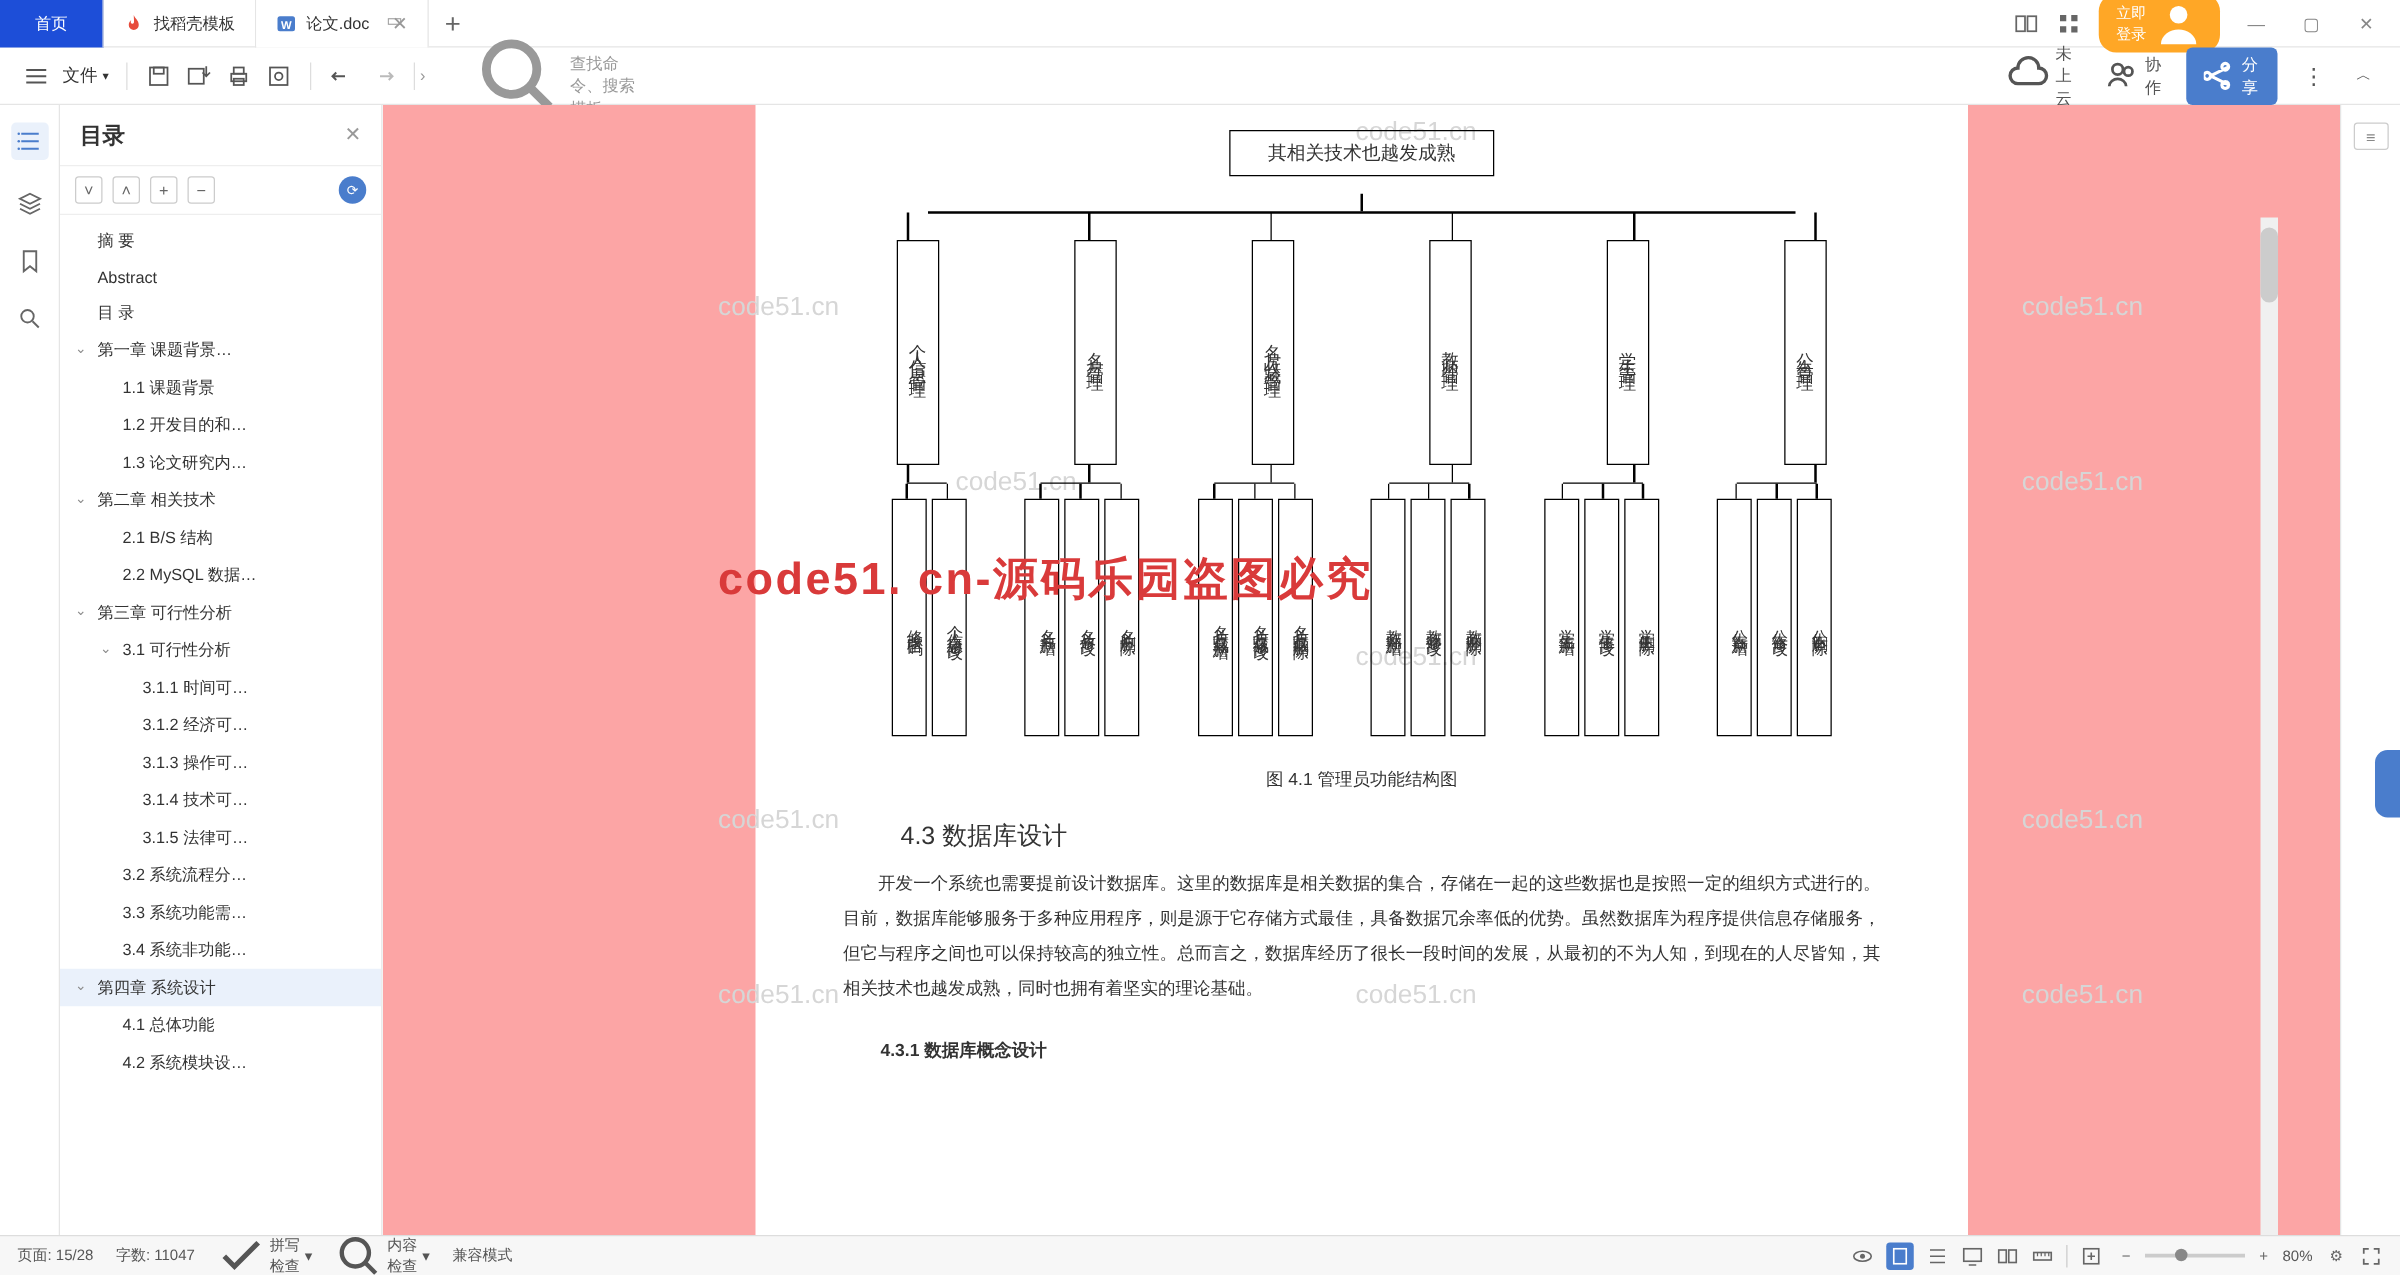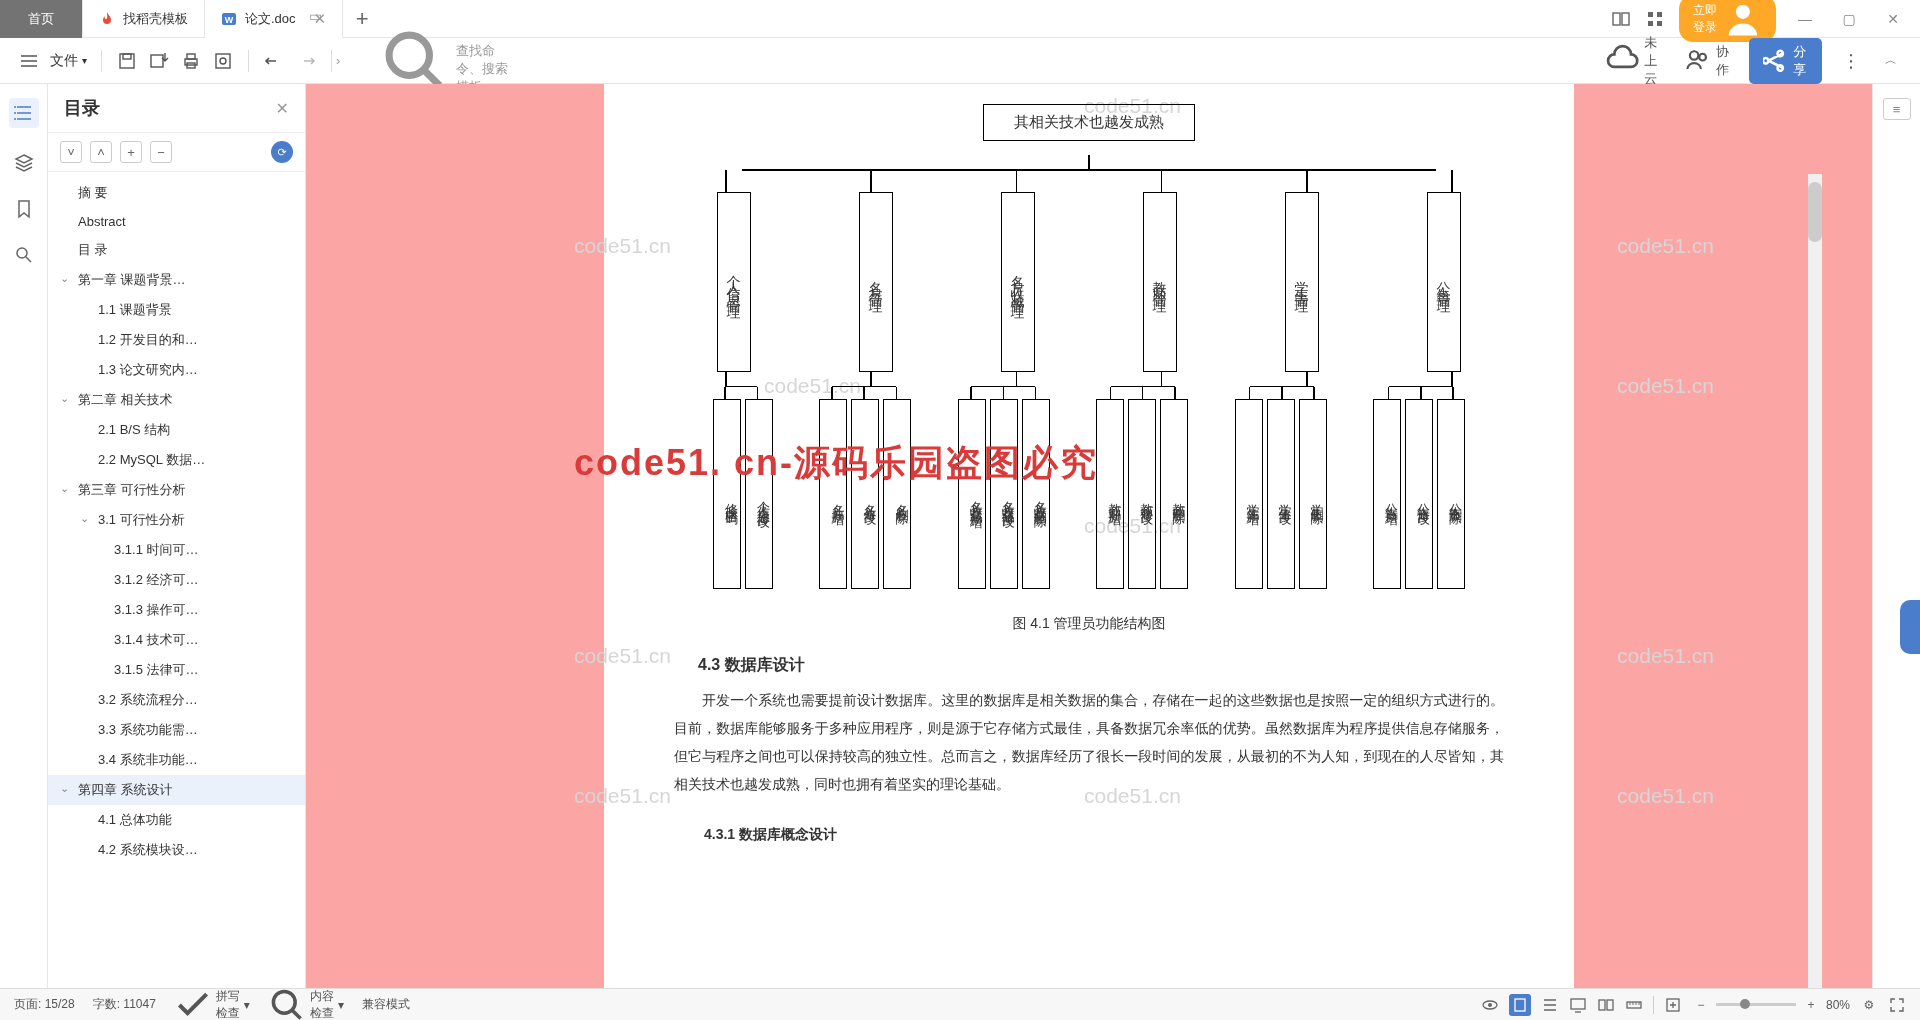"首页" .tab.home { background: #737373 -> #1d4ed8 }
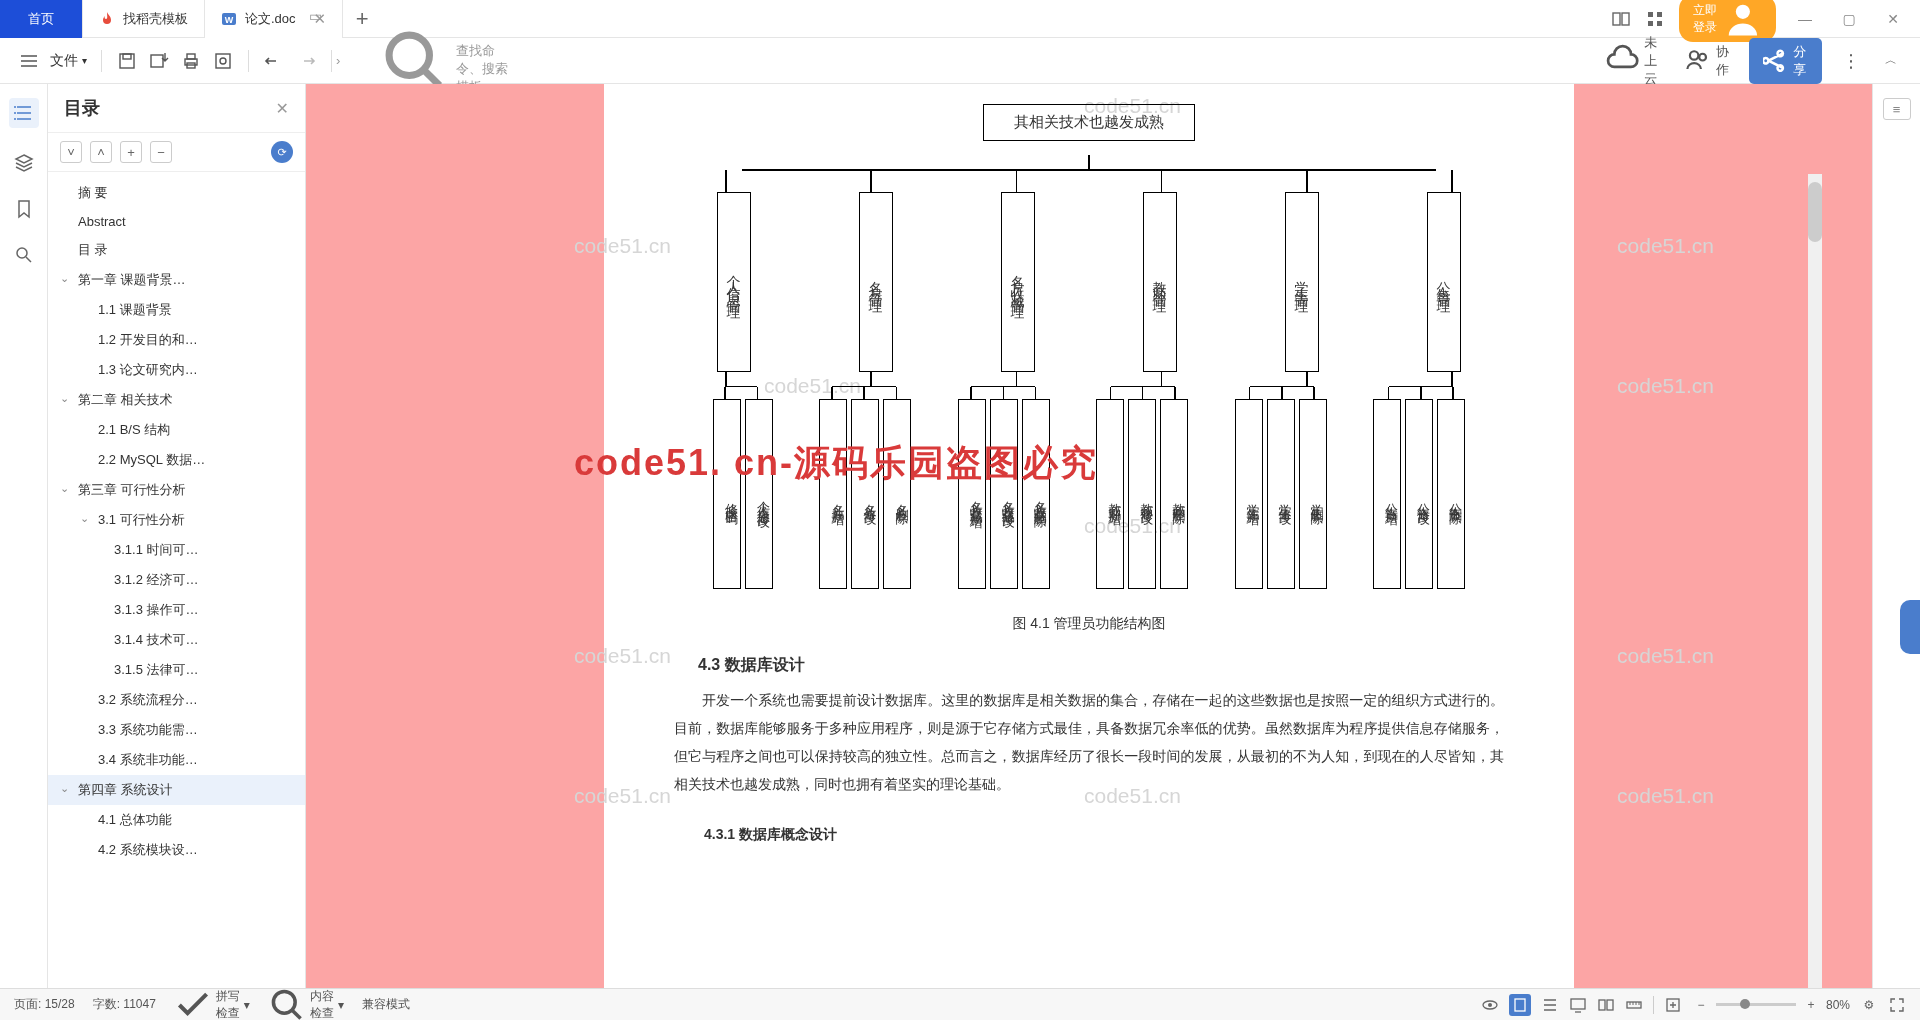"4.3 数据库设计" .h3 { font-size: 16px -> 20px; font-weight: 700 -> 400; margin: 14px 0 10px 24px -> 14px 0 10px 46px }
